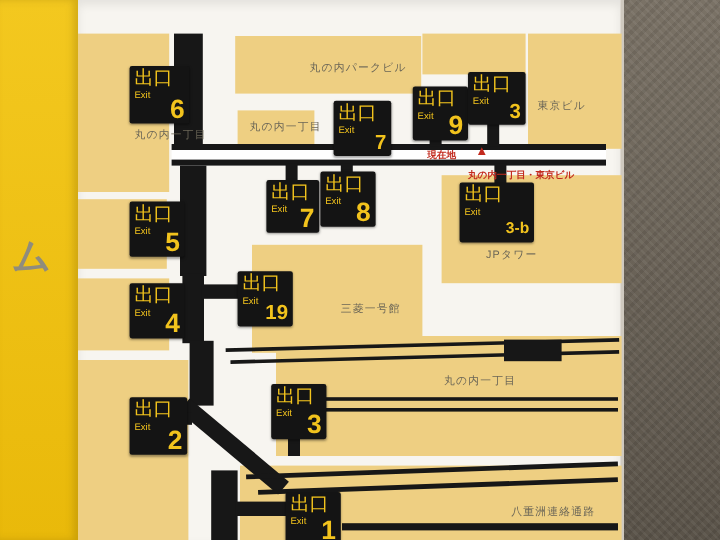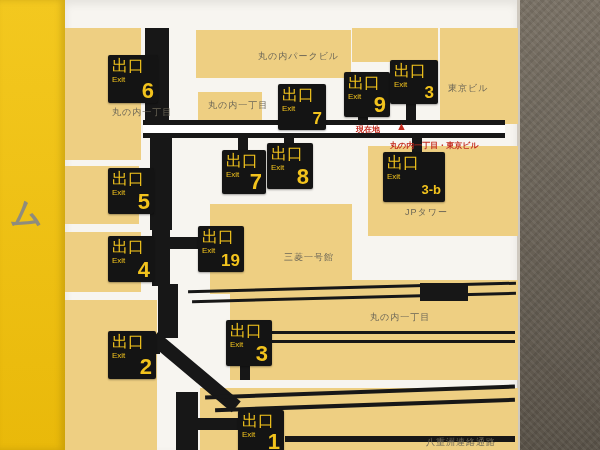"八重洲連絡通路" span.bldg { margin-top: 16px -> none }
